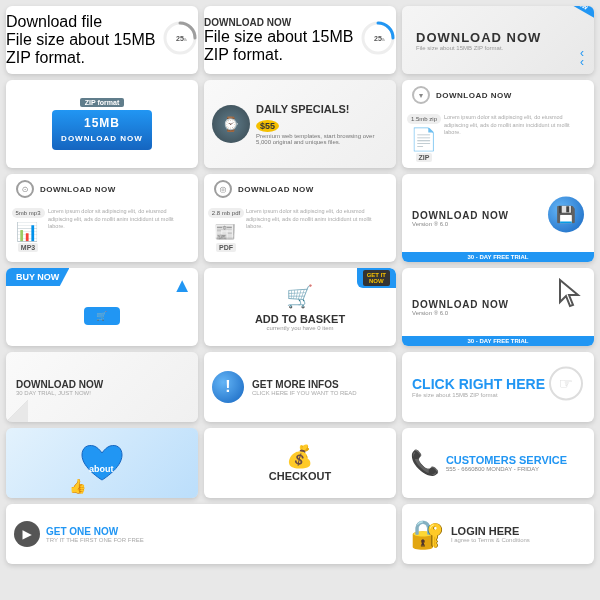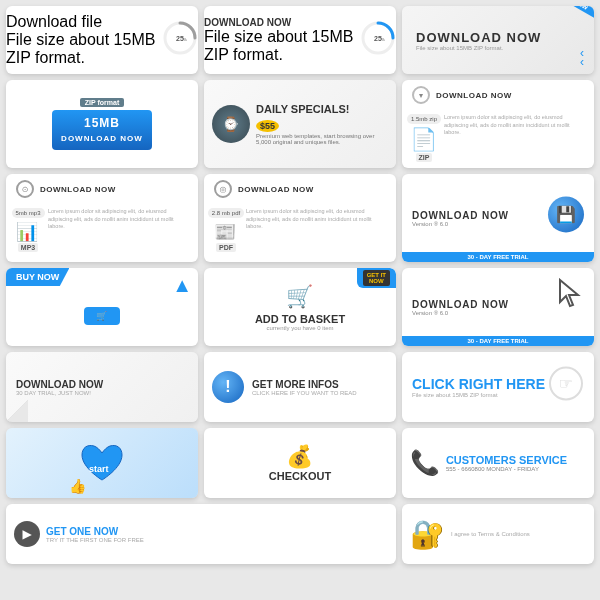"start" span.ilike-label { text: start -> about }
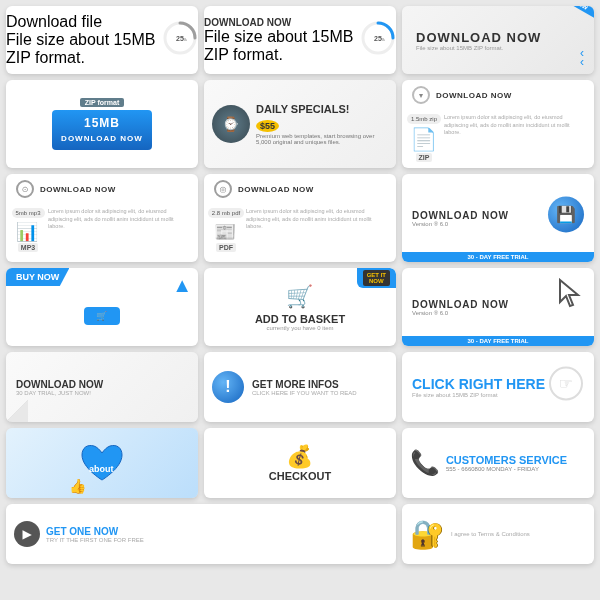"LOGIN HERE" div.login-title { html: none -> <div>LOGIN HERE</div> }
